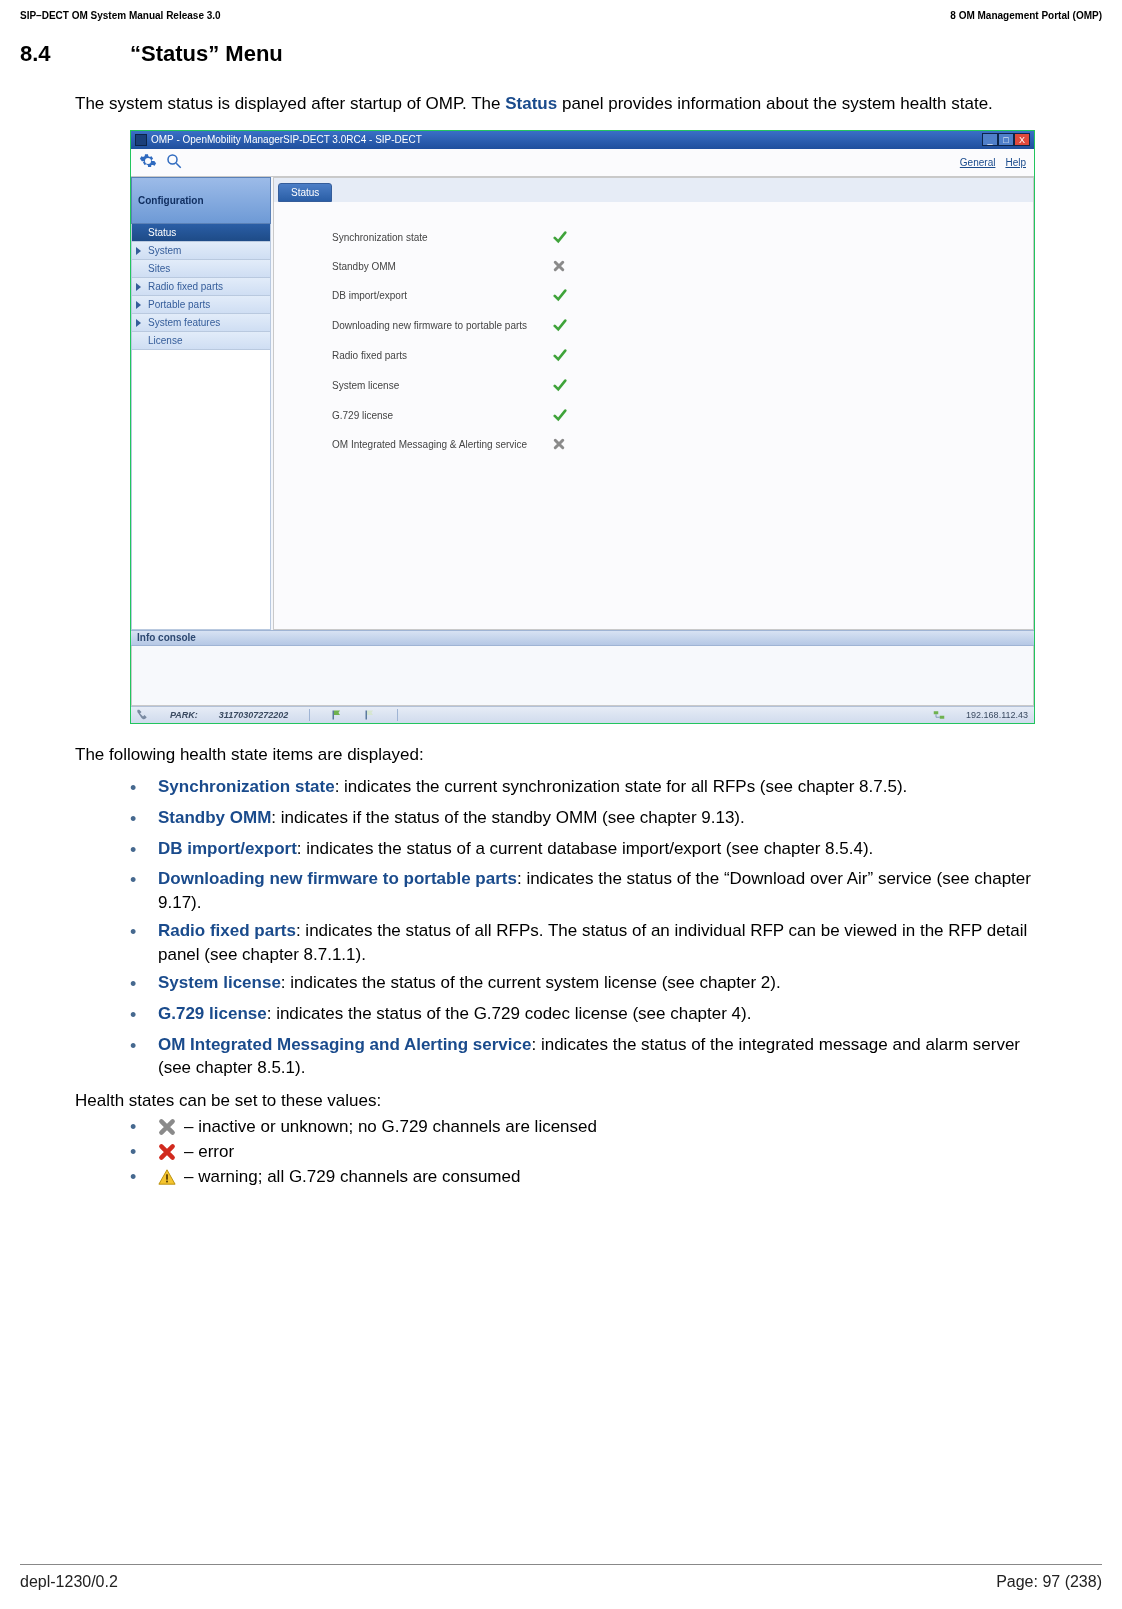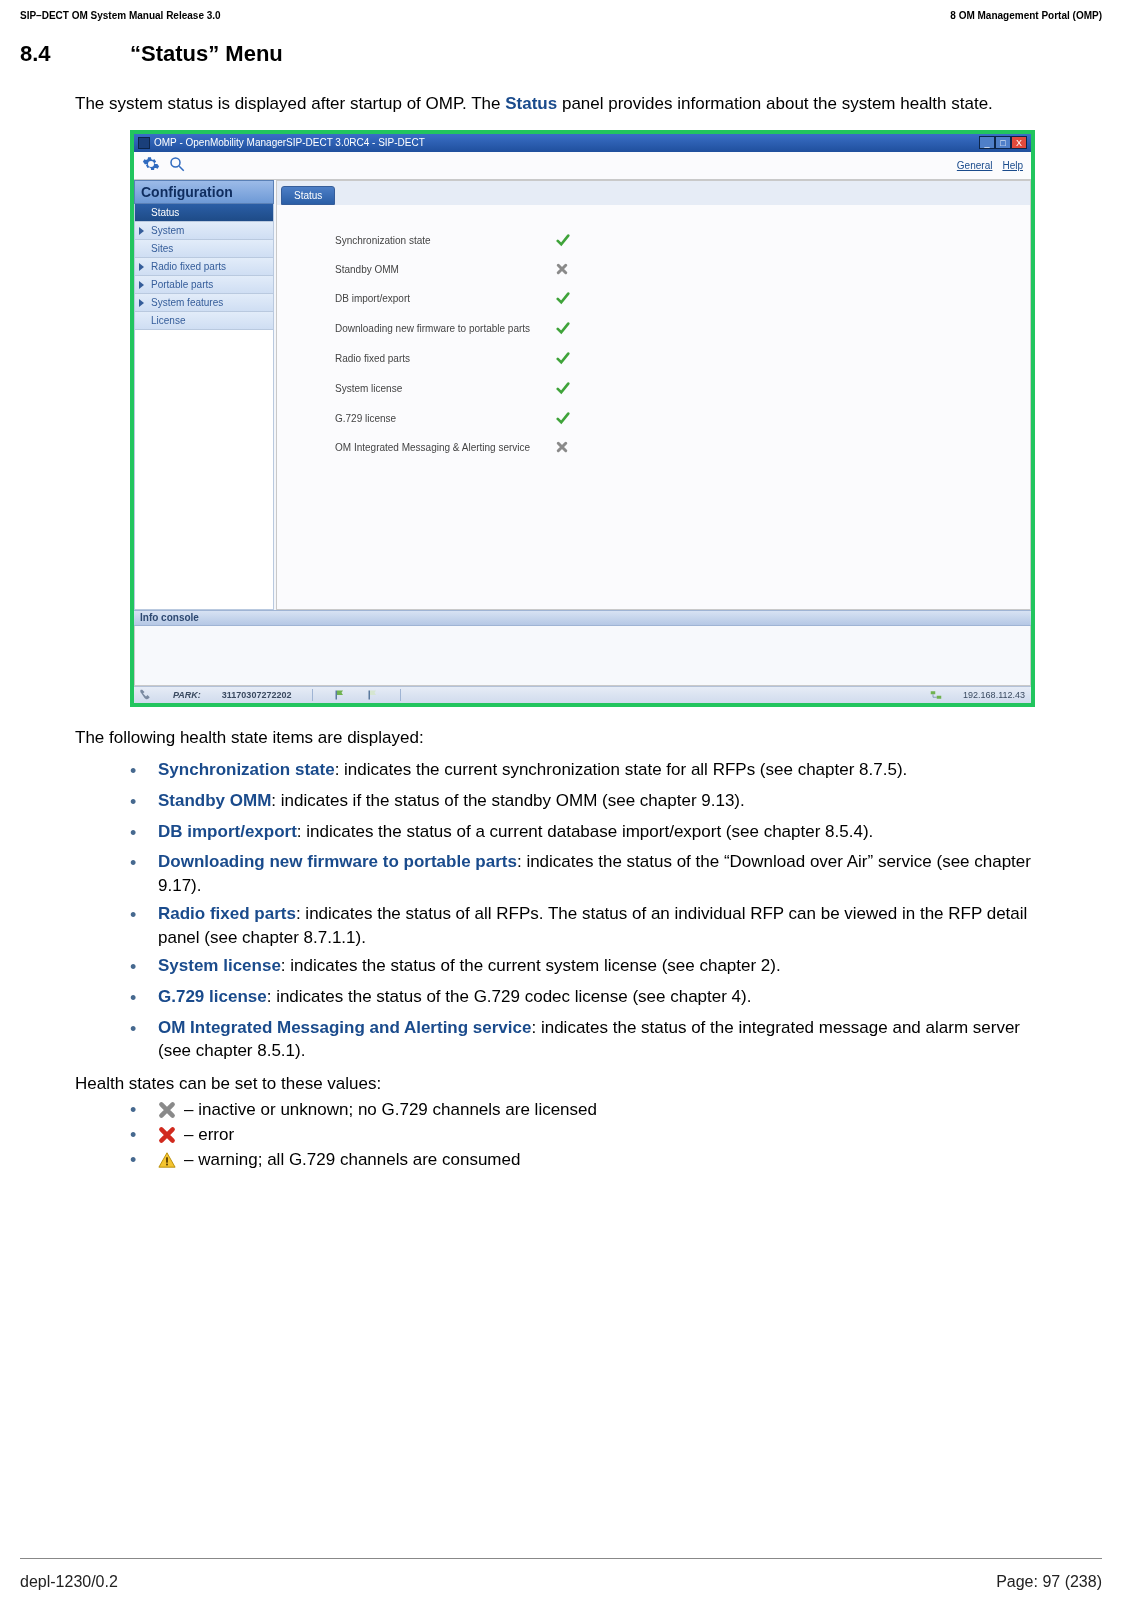"OMP - OpenMobility ManagerSIP-DECT" .screenshot-wrap { border: 4px solid #22c55e -> 1px solid #22c55e }
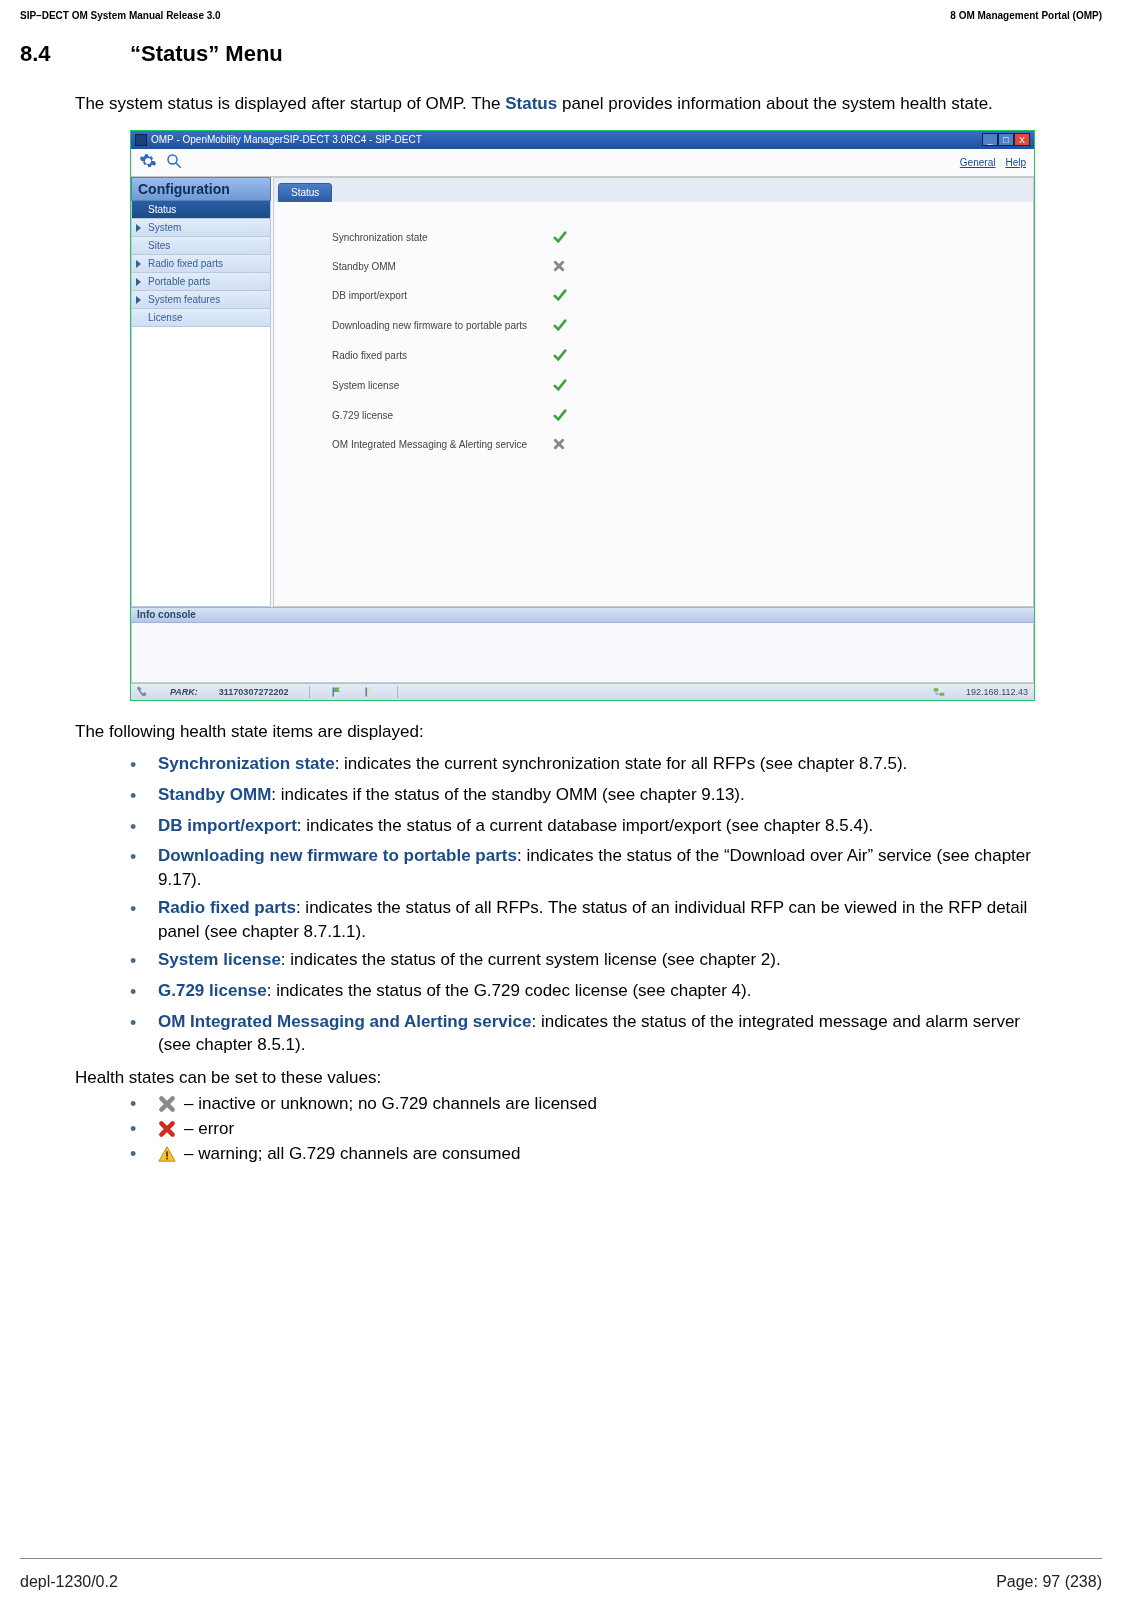"Configuration" .side-head { font-size: 14px -> 10px; padding: 3px 6px -> 17px 6px }
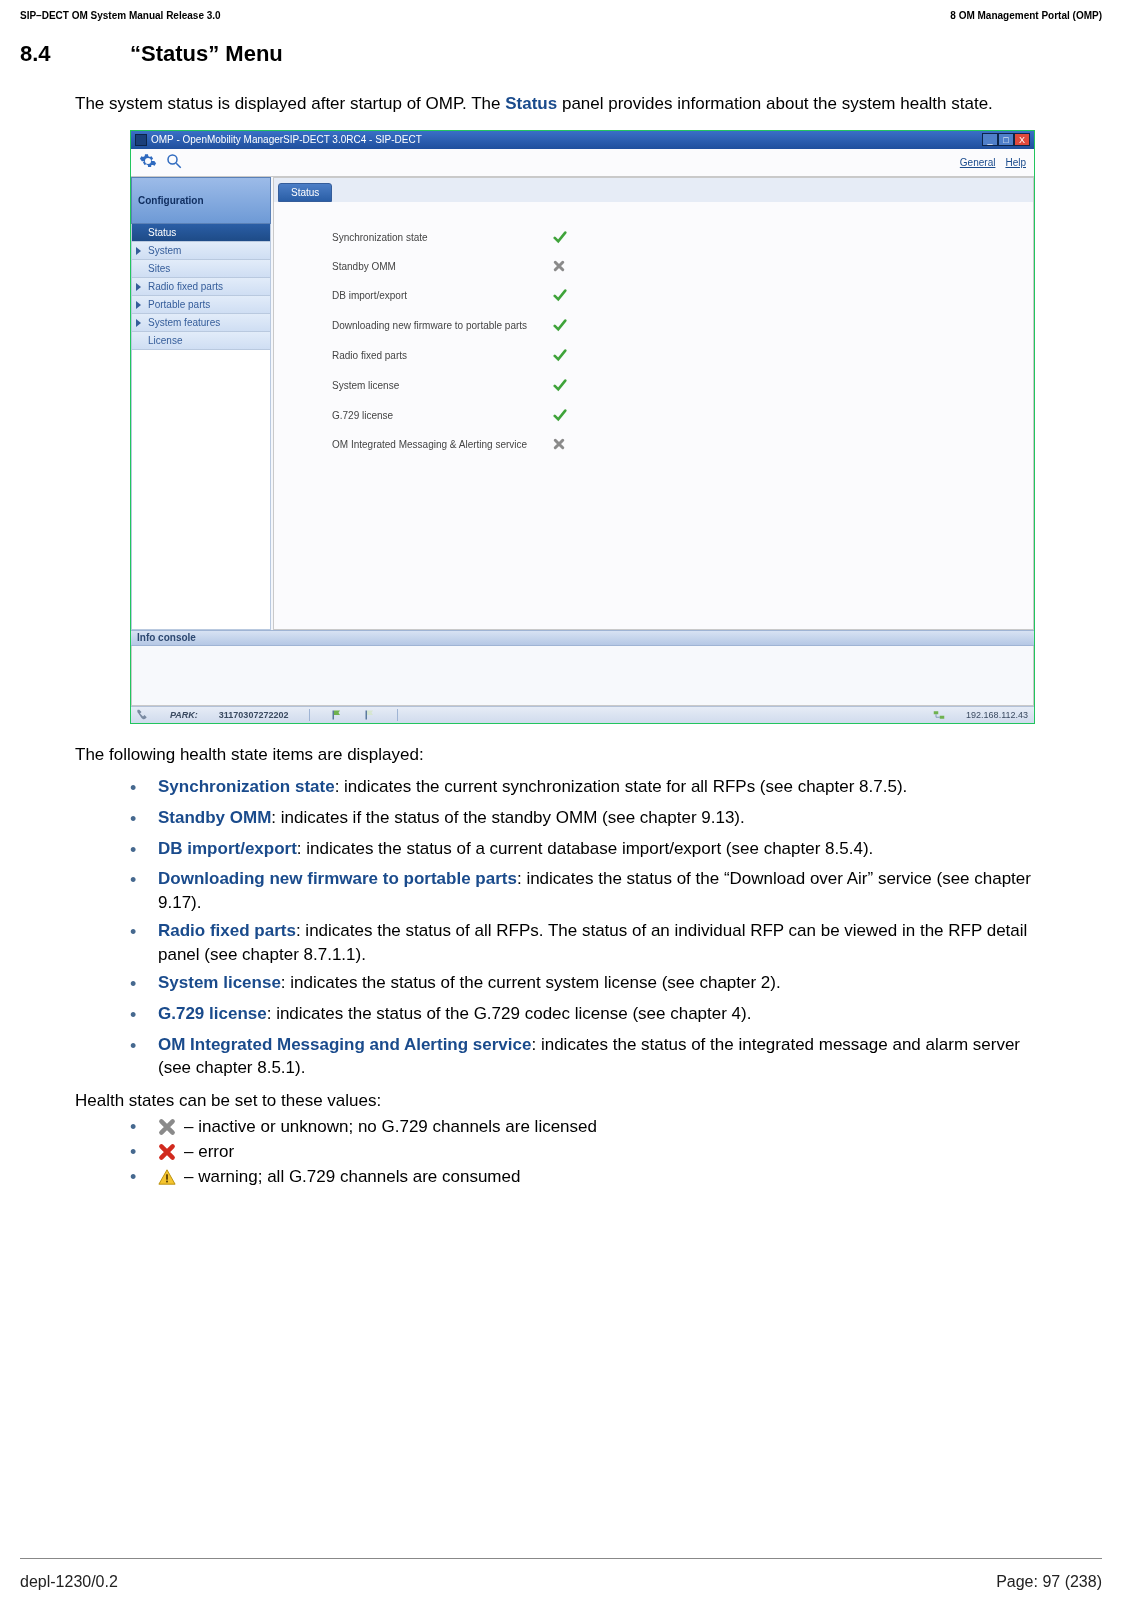"31170307272202" span { font-style: none -> italic }
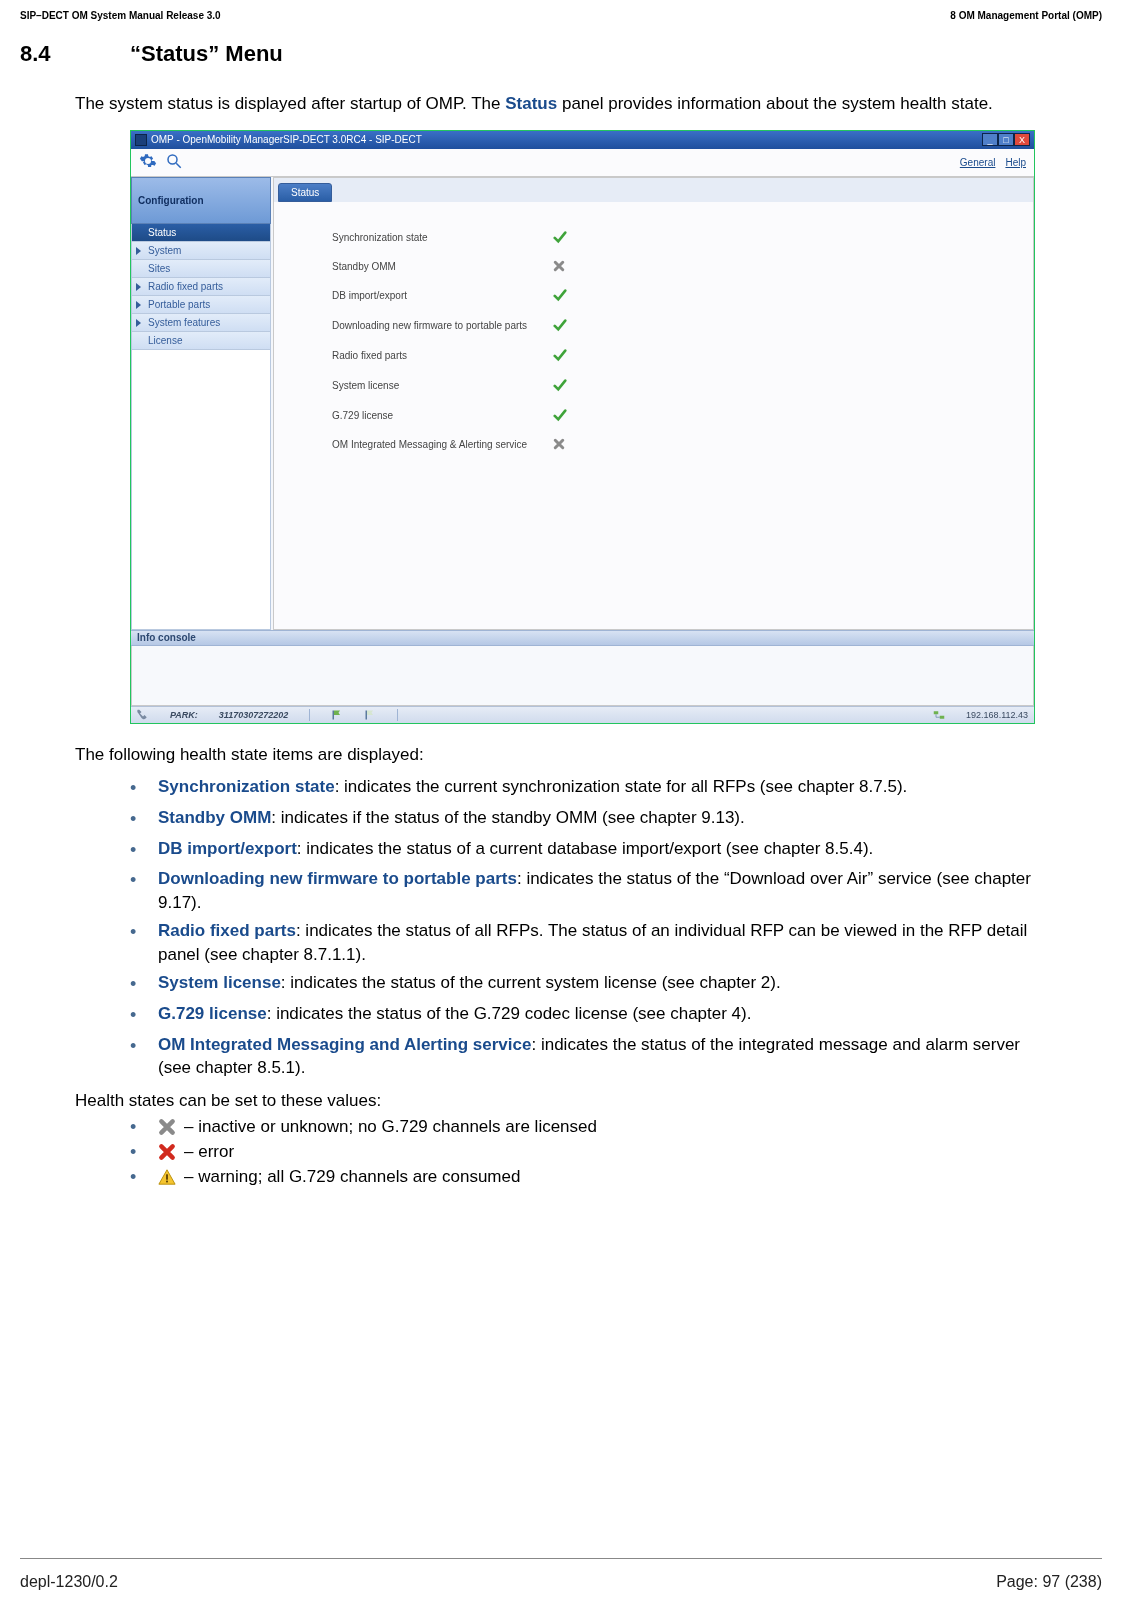"depl-1230/0.2" .page-footer { padding-top: 14px -> 8px }
